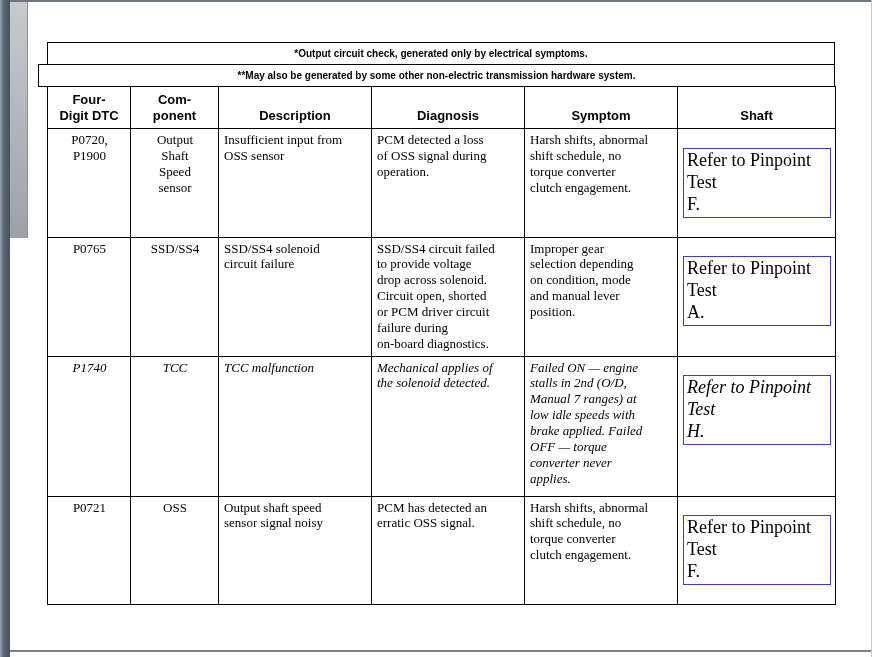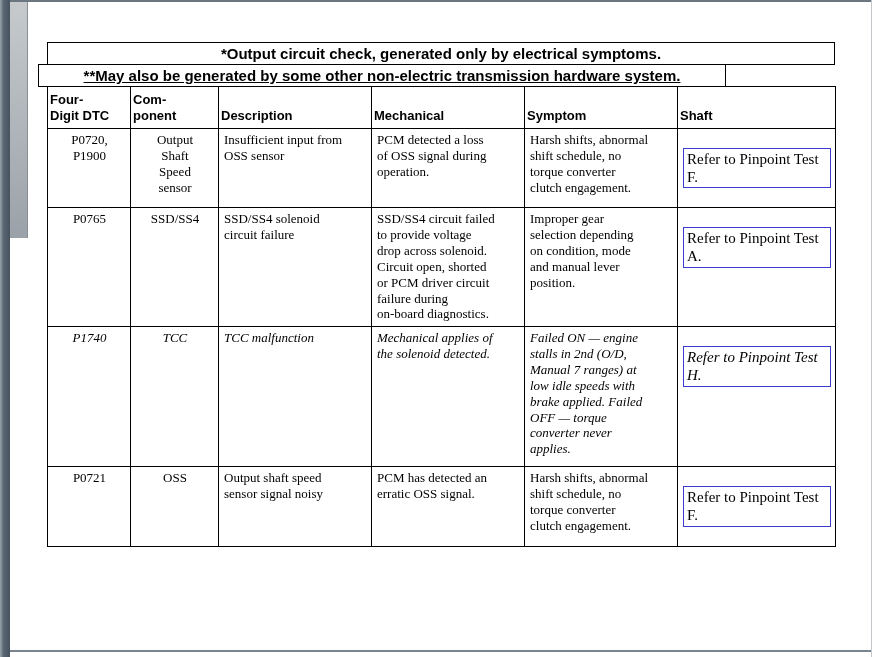"*Output circuit check, generated only" .banner { font-size: 15px -> 10px }
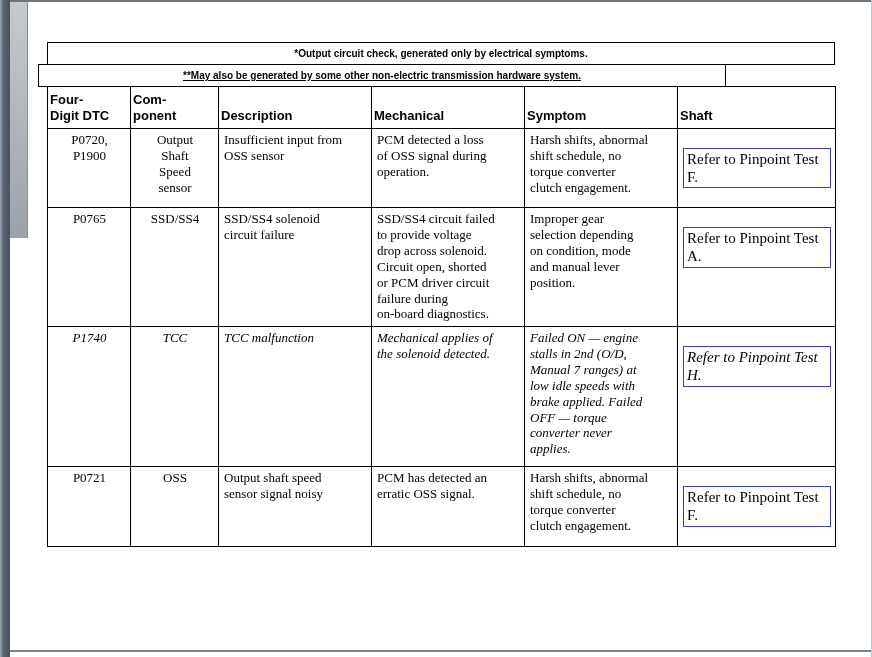"**May also be generated by" .banner2 { text-decoration: underline -> none; width: 688px -> 797px }
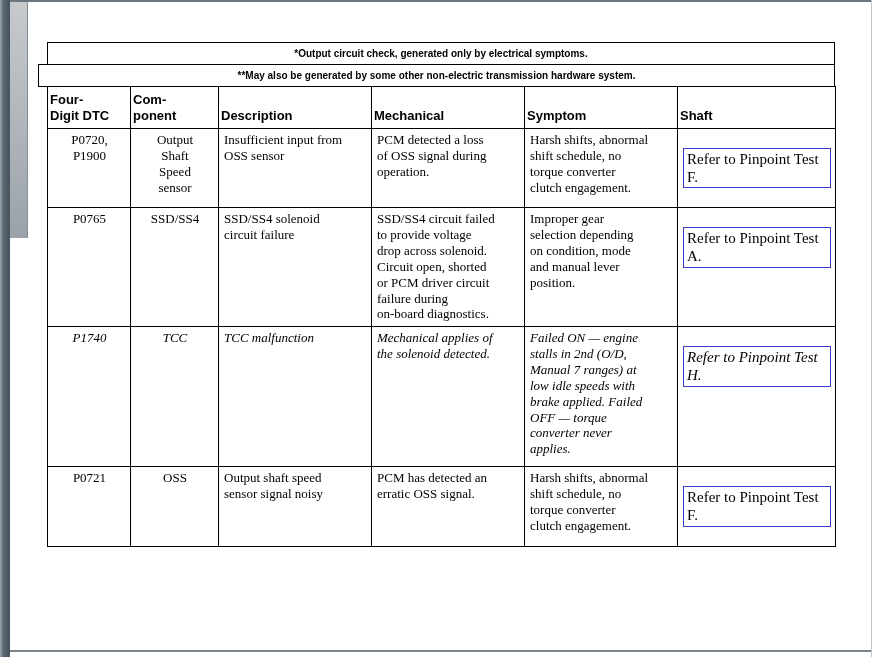"Four-" table.dtc th { text-align: left -> center }
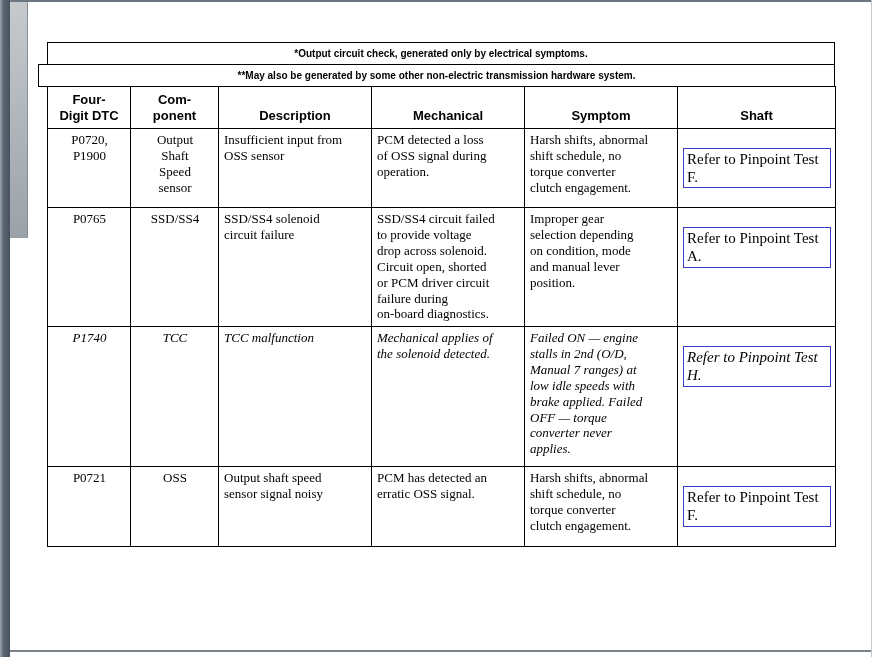"Mechanical" th { text: Mechanical -> Diagnosis }
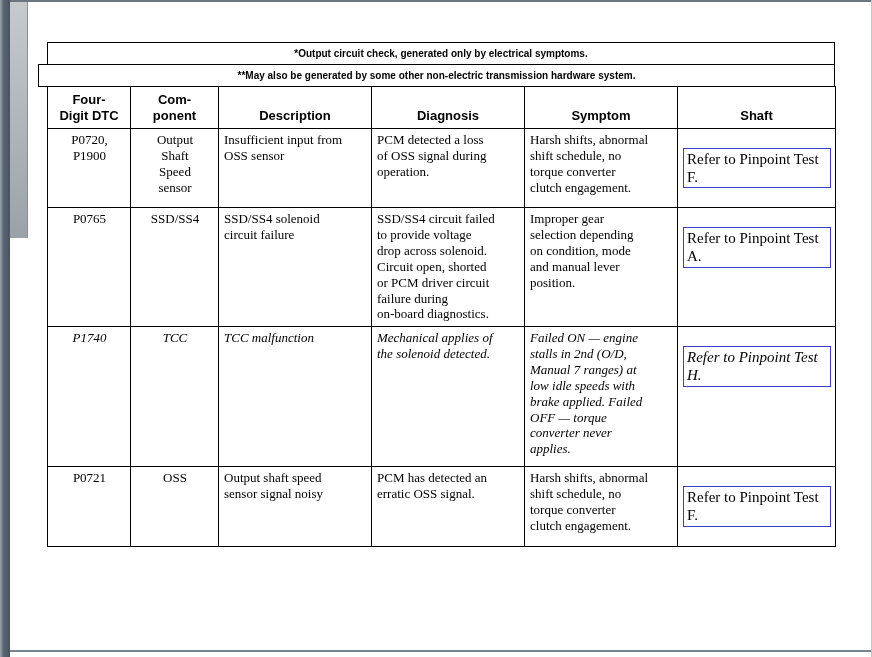"Refer to Pinpoint Test" .link-box { font-size: 15px -> 18px }
